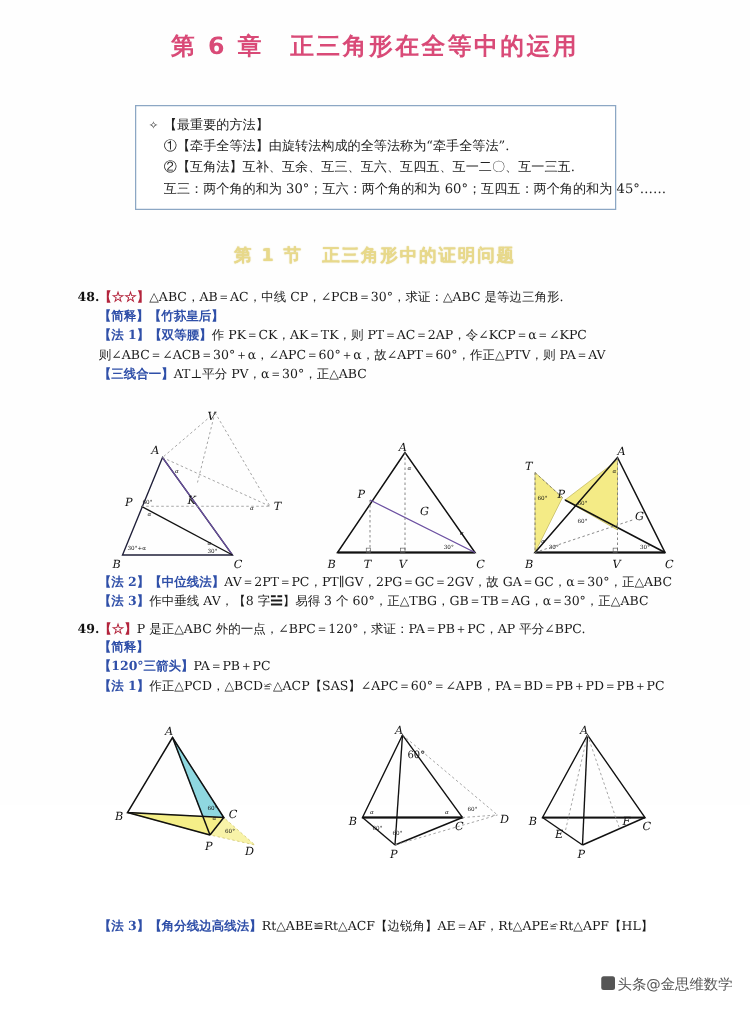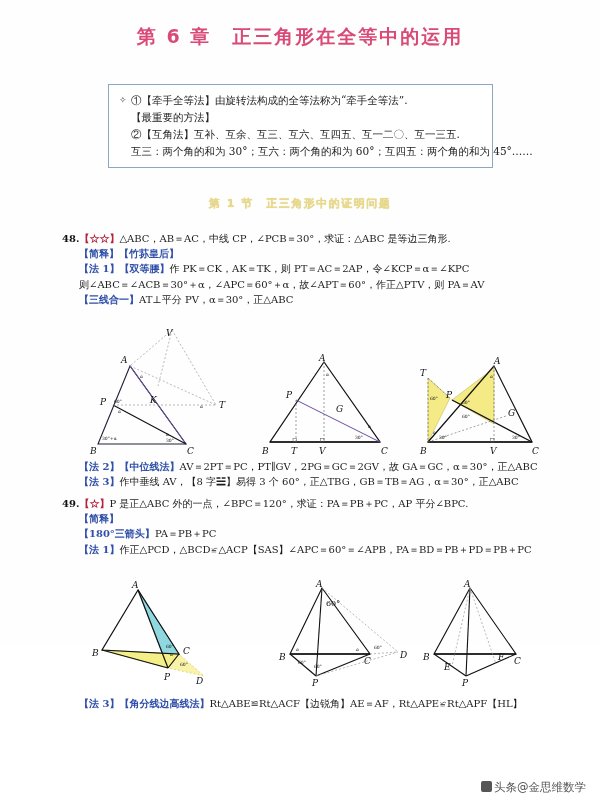"①【牵手全等法】由旋转法构成的全等法称为“牵手全等法”." div.mb-line { order: before "【最重要的方法】" -> after "【最重要的方法】" }
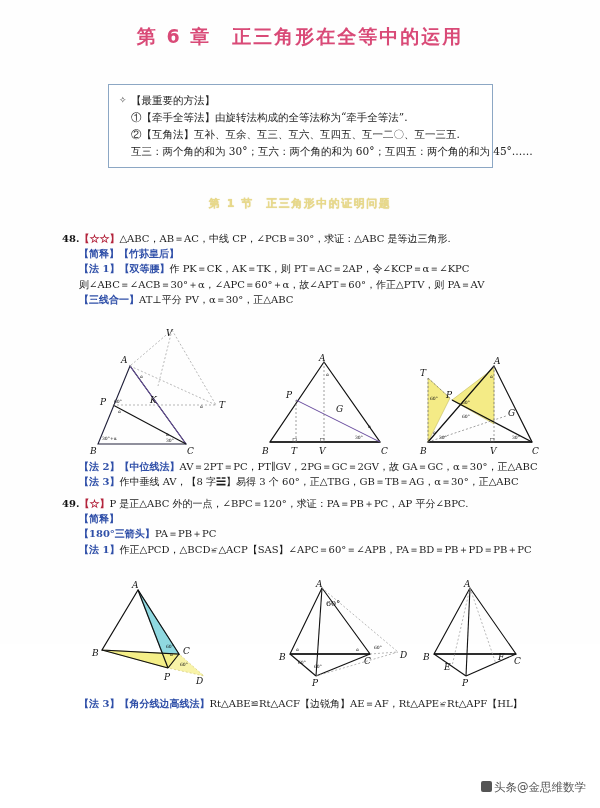"第 1 节 正三角形中的证明问题" .section-header { font-size: 11px -> 14px }
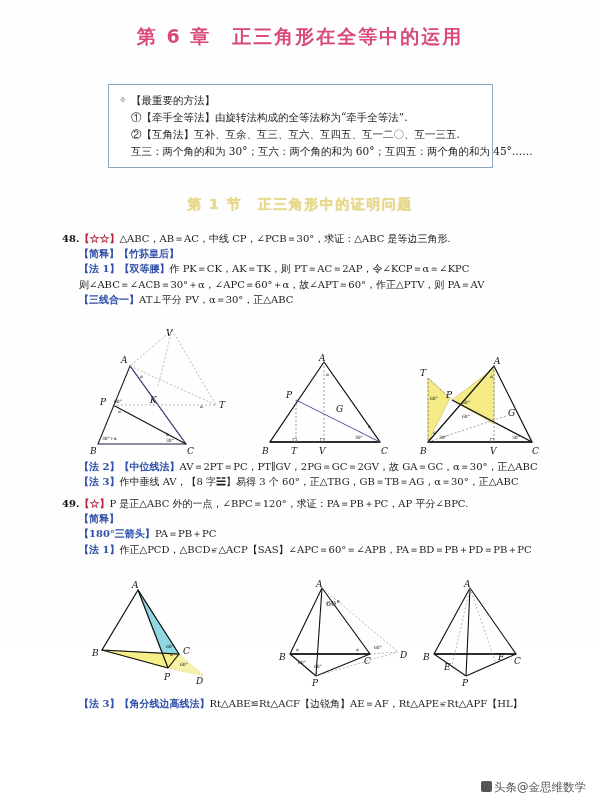"【180°三箭头】" span.tag-blue { text: 180 -> 120 }
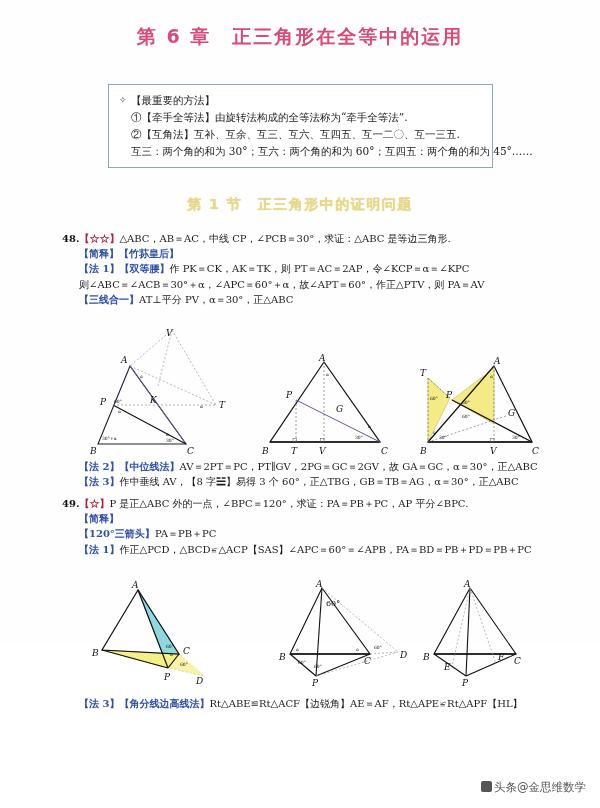"【法 3】【角分线边高线法】Rt△ABE≌Rt△ACF【边锐角】AE＝AF，Rt△APE≌Rt△APF【HL】" div.body-text { top: 696px -> 734px }
